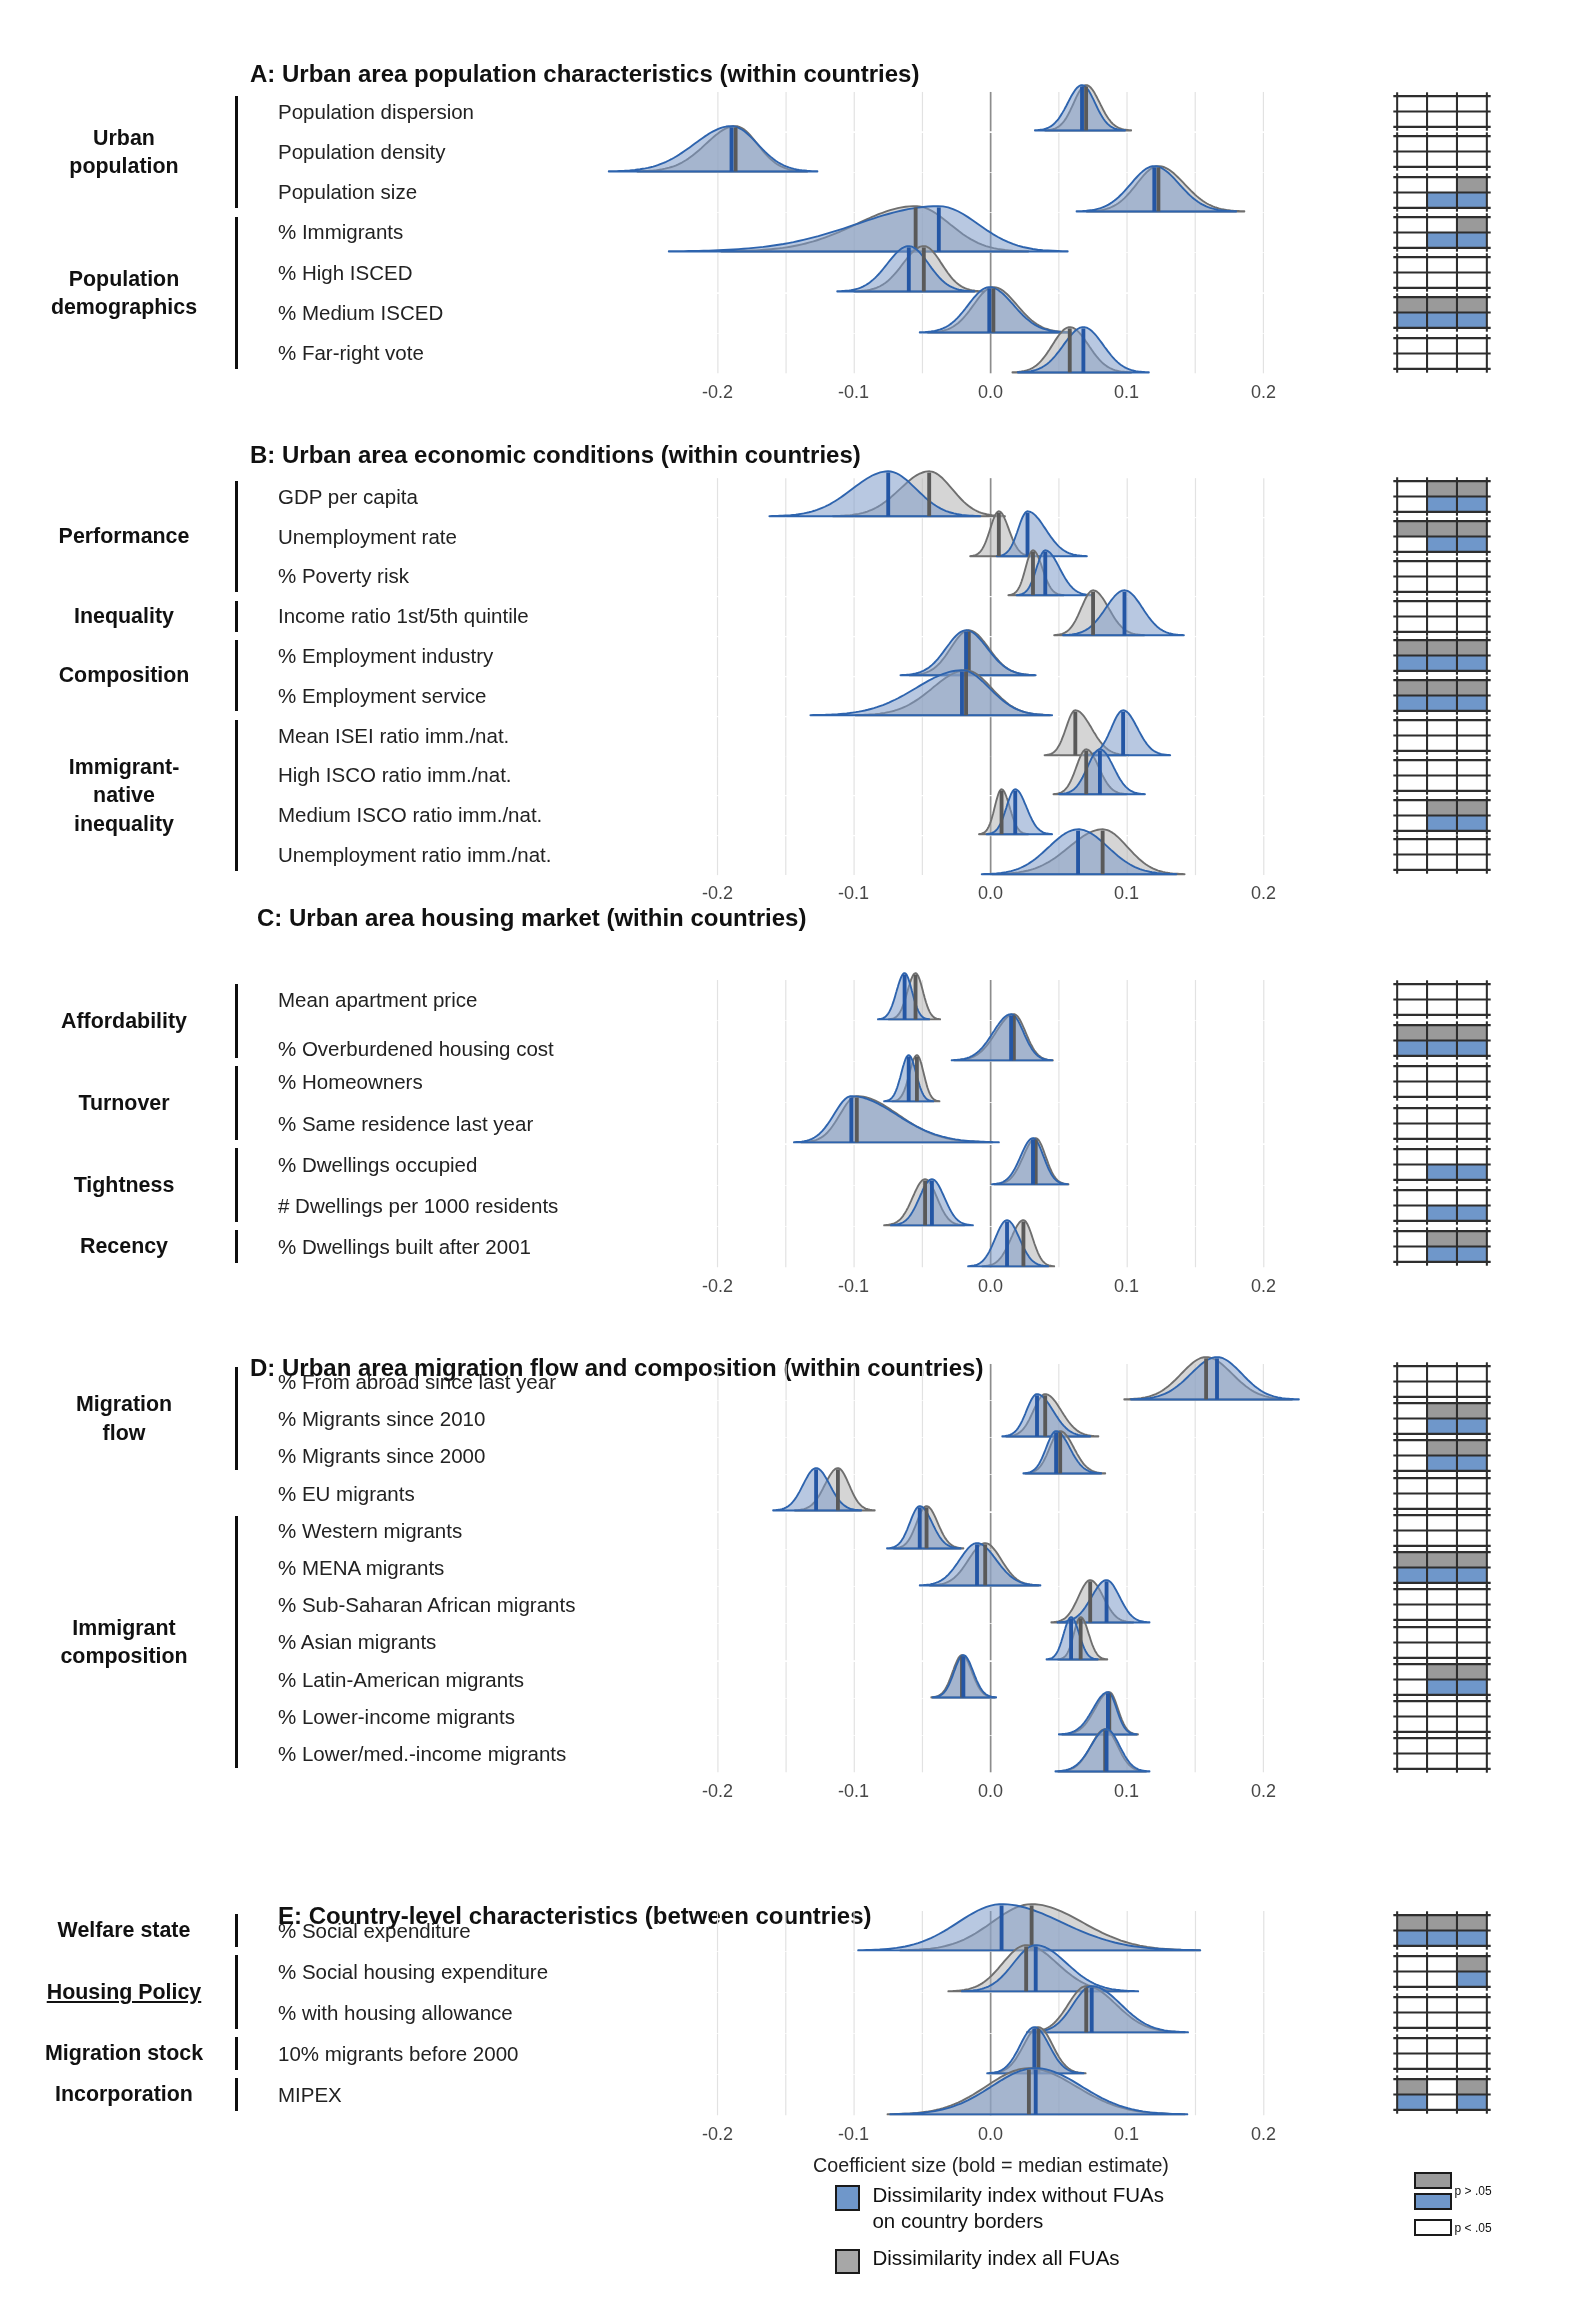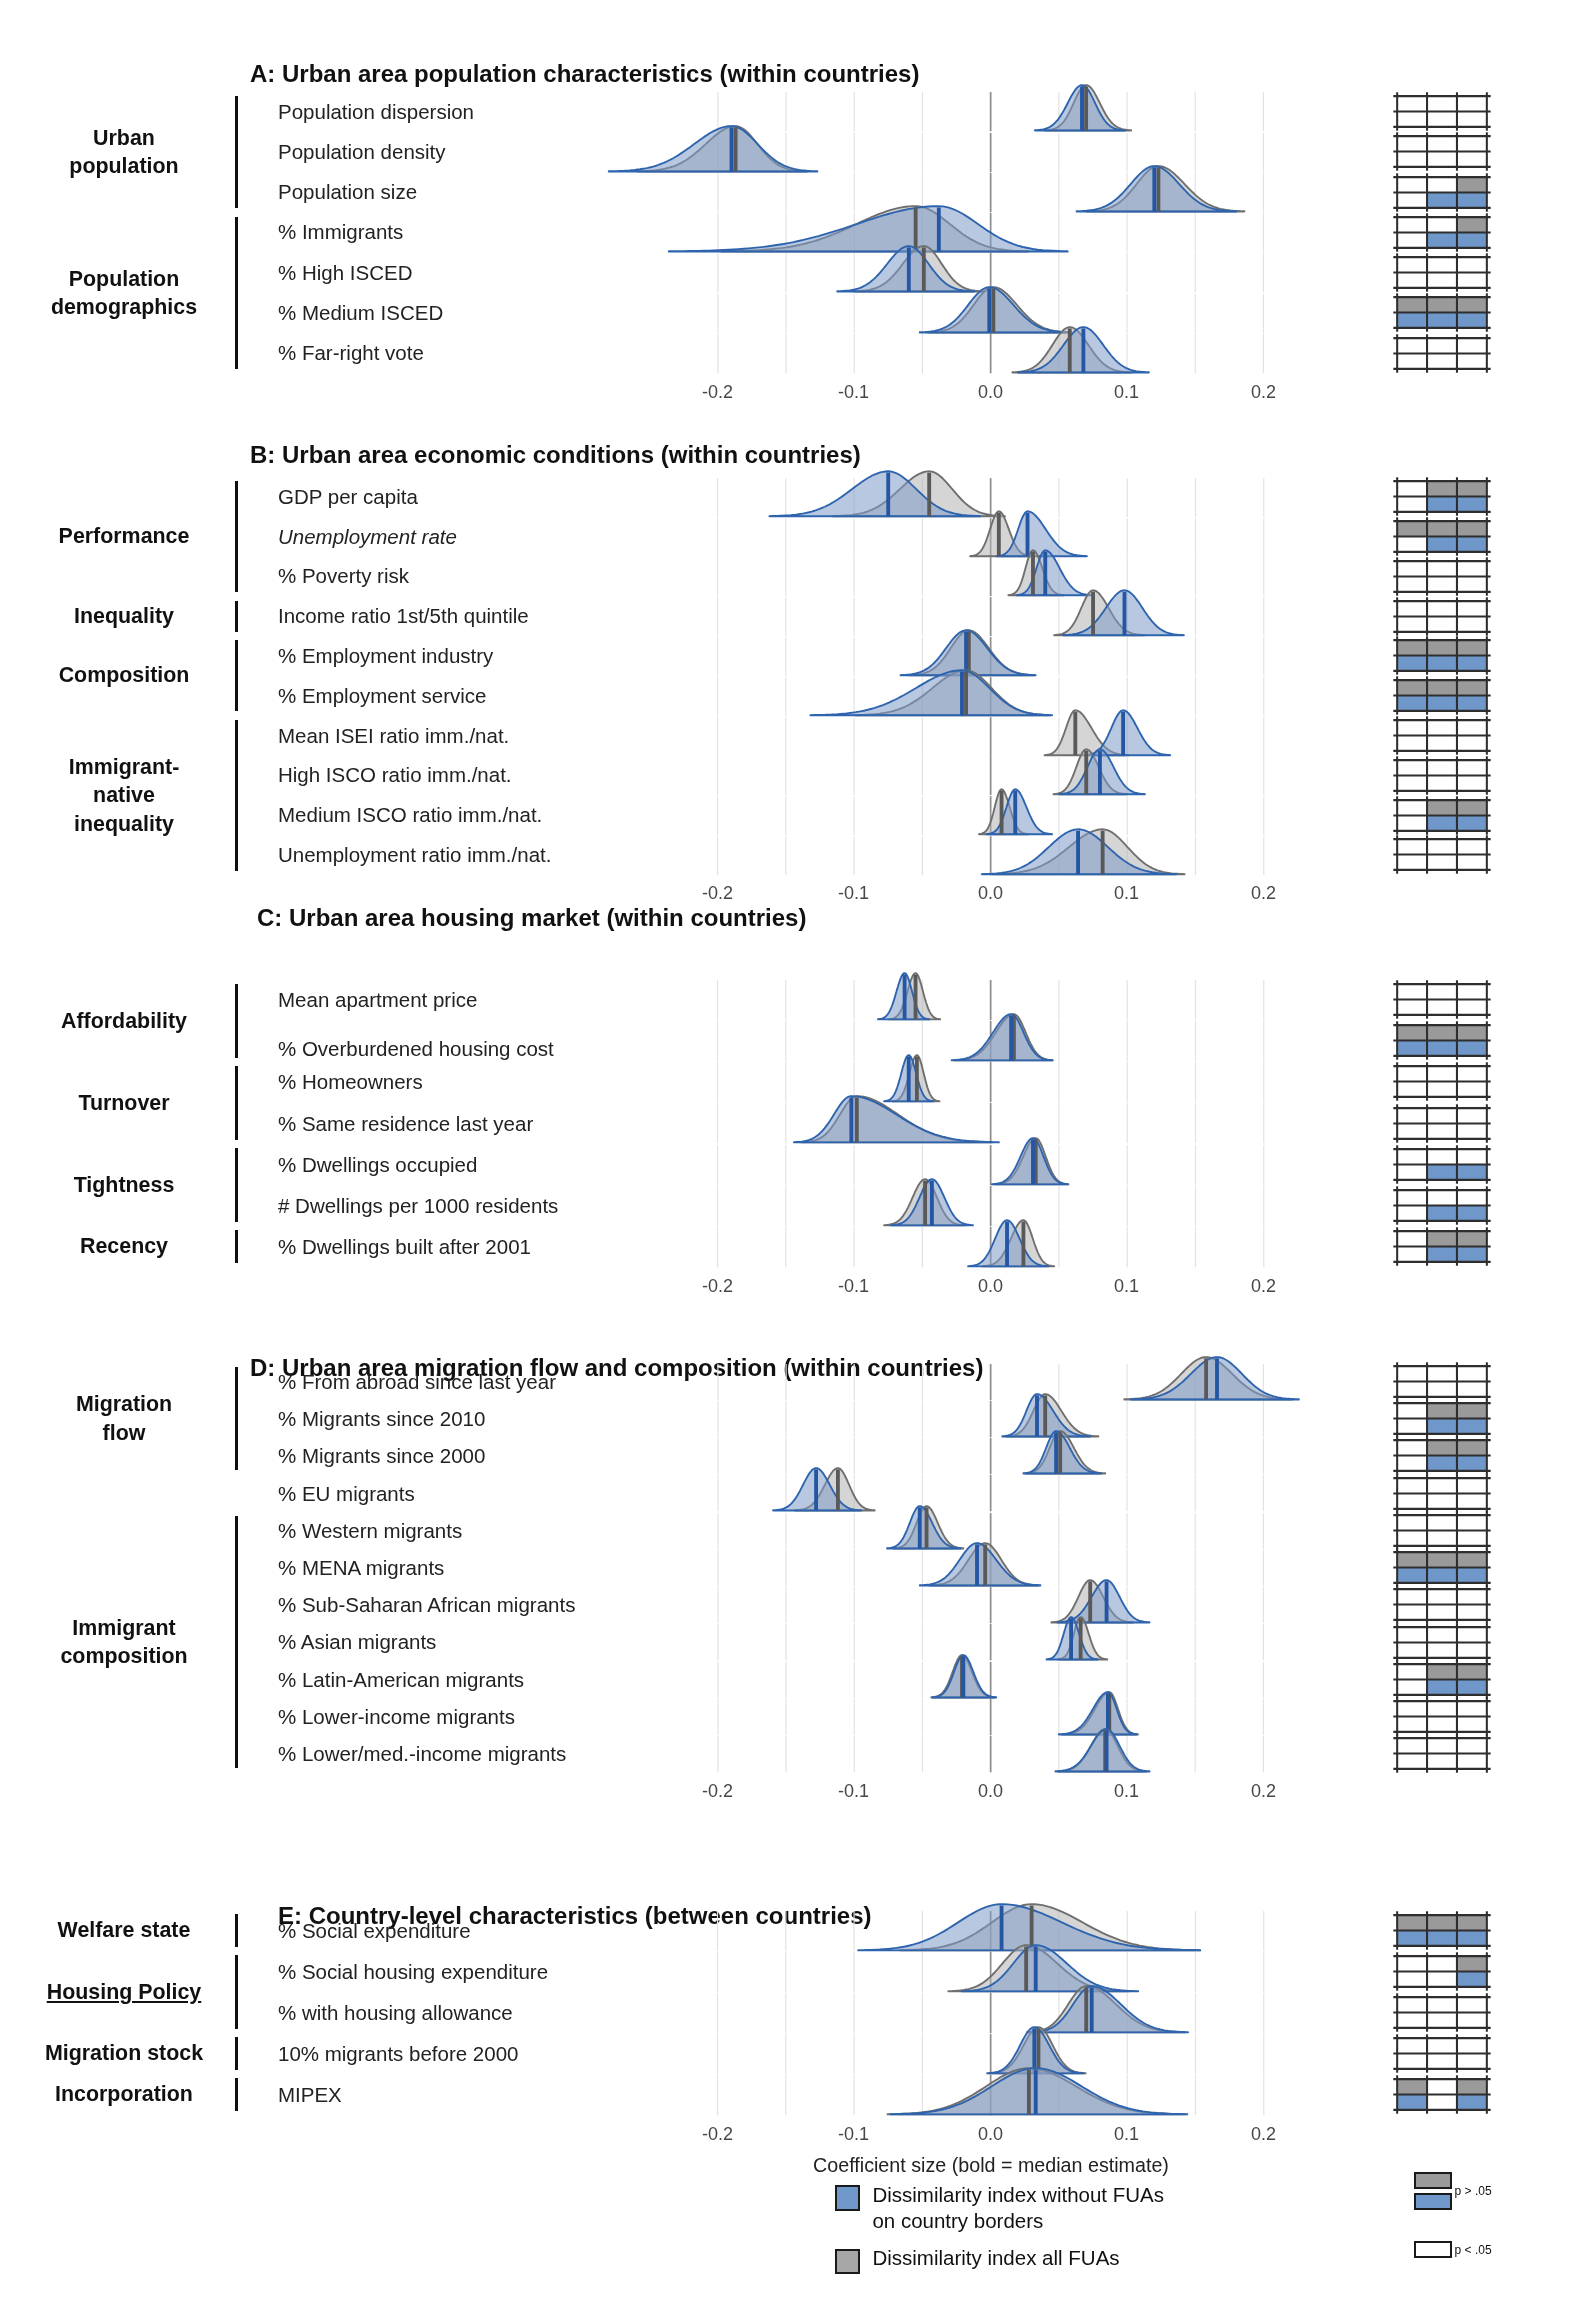"Unemployment rate" div.row-label { font-style: italic -> none }
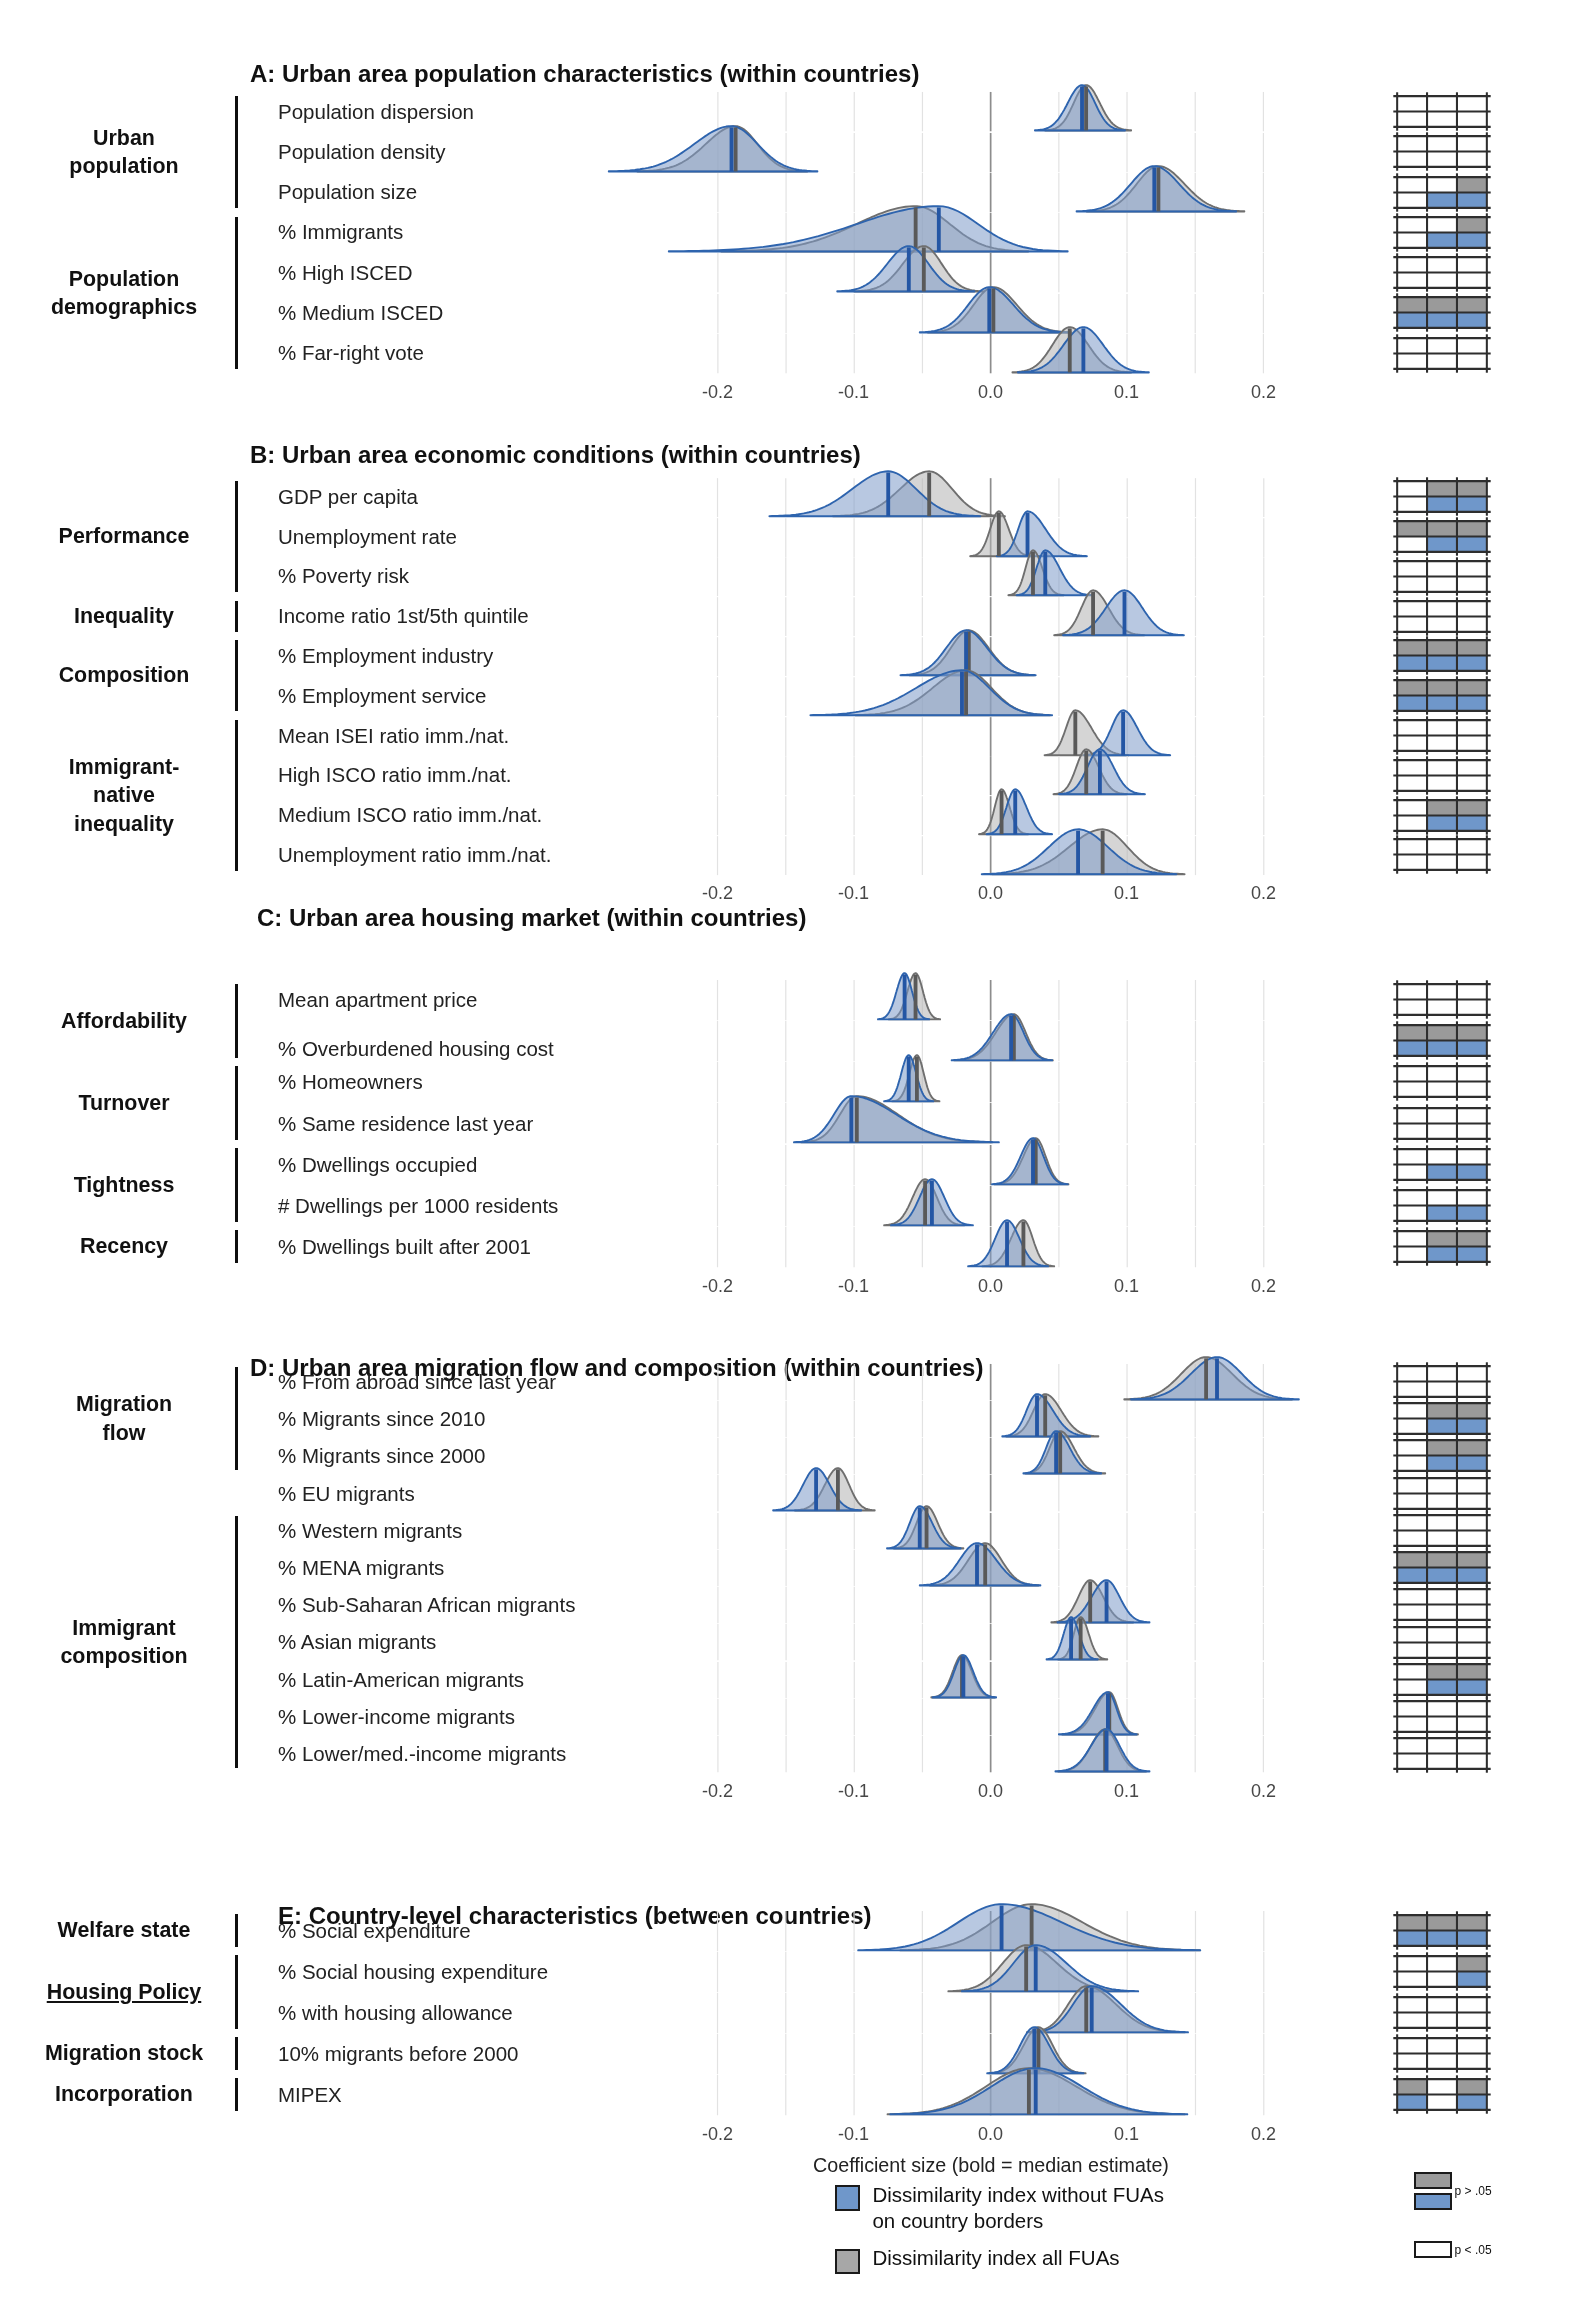"p < .05" .pl-row2 { margin-top: 31px -> 9px }
